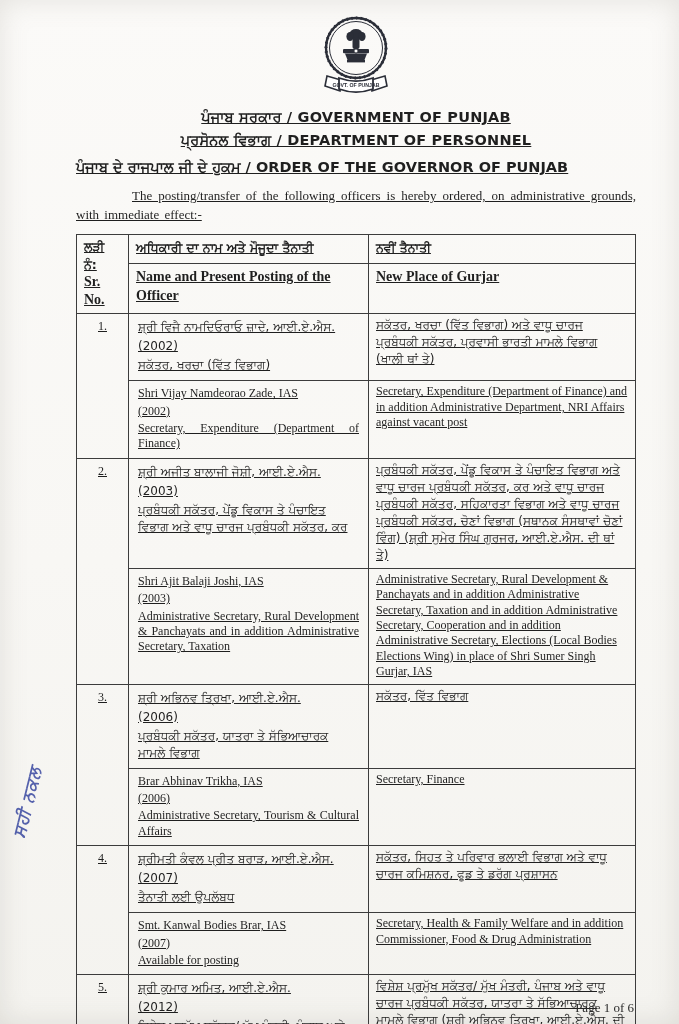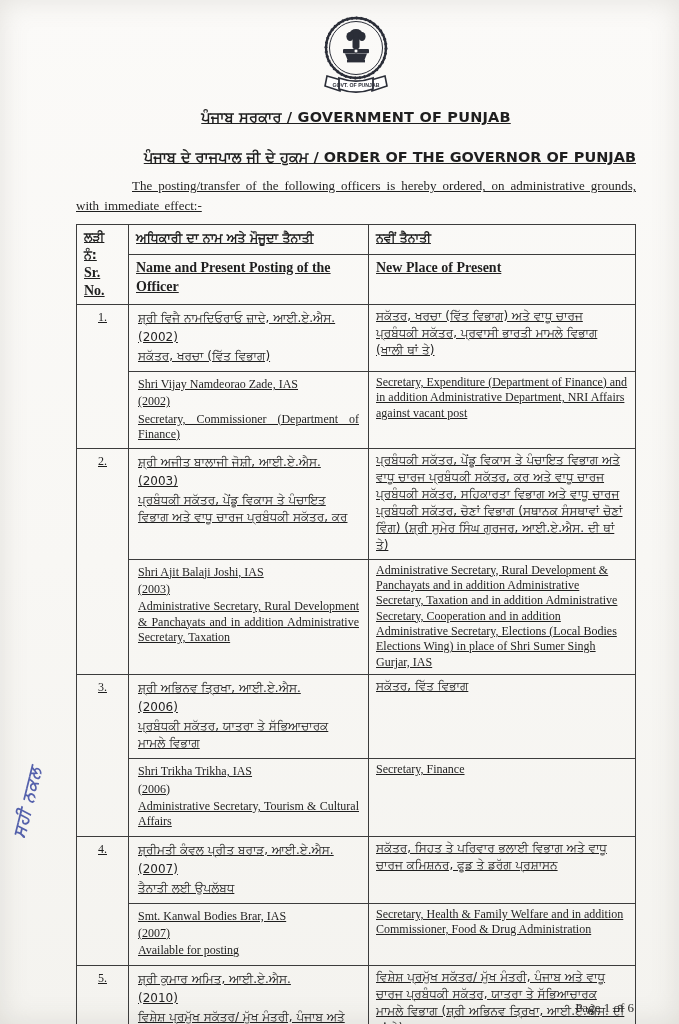"ਪ੍ਰਸੋਨਲ ਵਿਭਾਗ / DEPARTMENT OF" div.t-line { html: none -> <div>ਪ੍ਰਸੋਨਲ ਵਿਭਾਗ / DEPARTMENT OF PERSONNEL</div> }
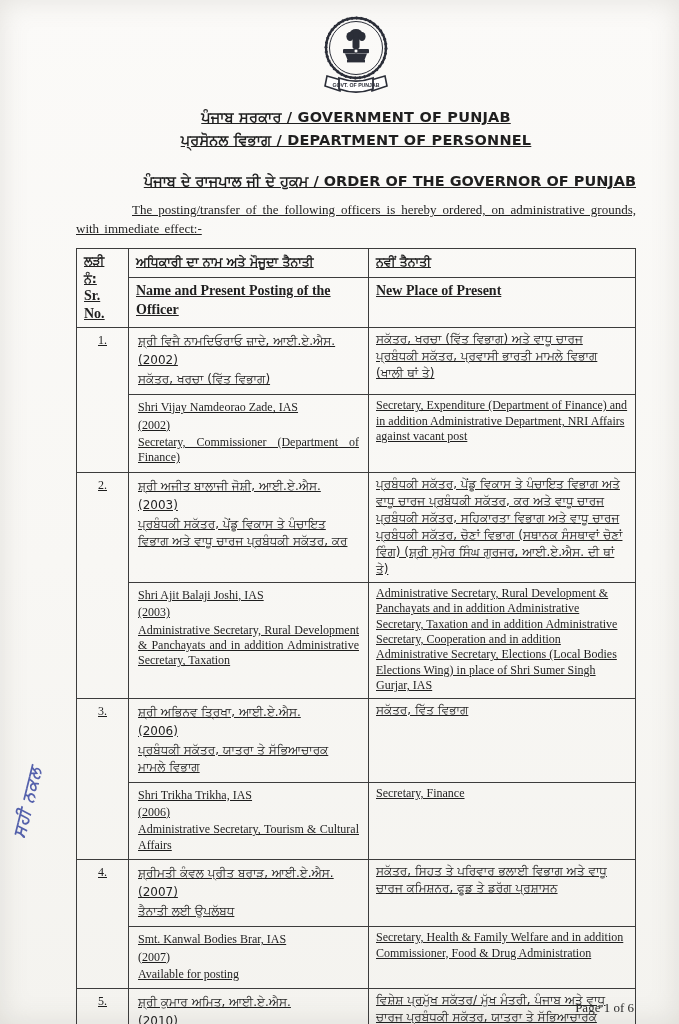"ਪੰਜਾਬ ਦੇ ਰਾਜਪਾਲ ਜੀ ਦੇ" .order-title { margin-top: 20px -> 6px; text-align: right -> left }
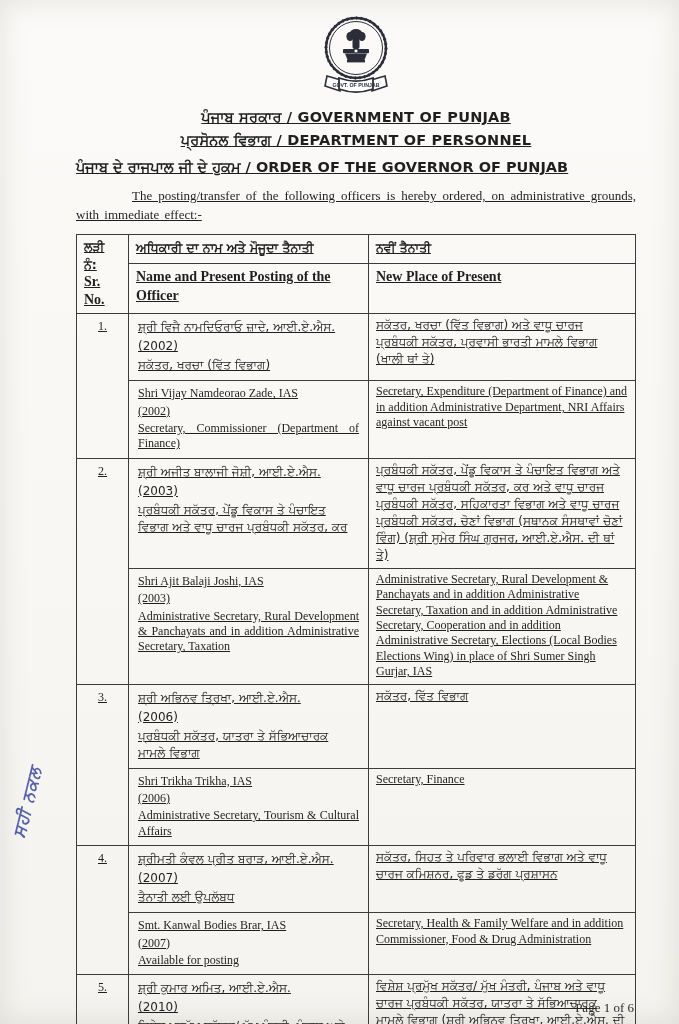"New Place of Present" span.en-text { text: Present -> Gurjar }
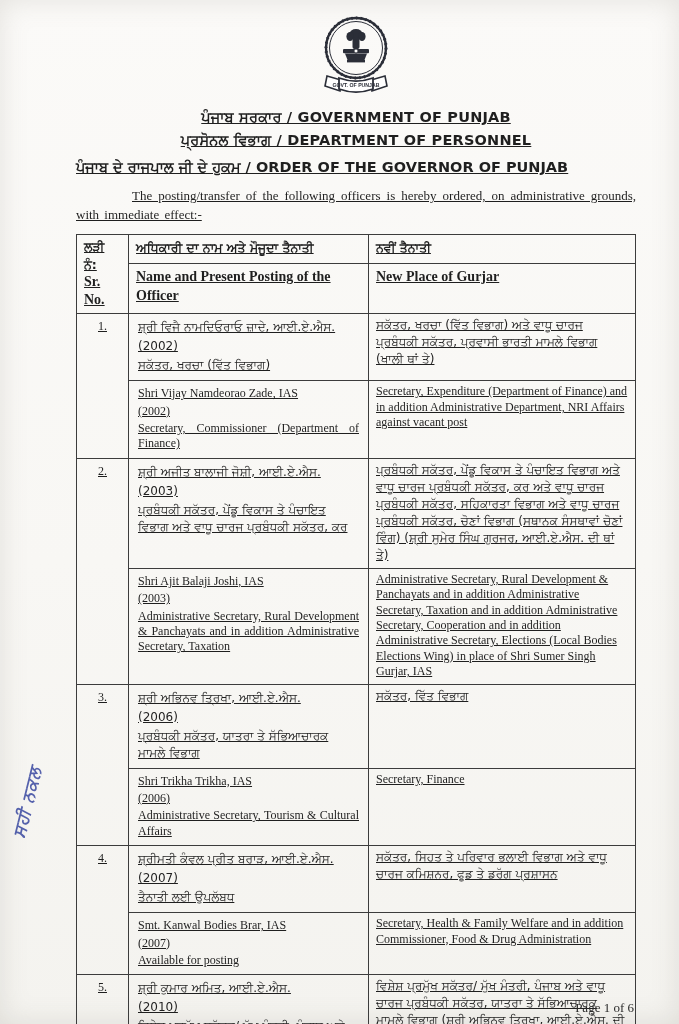"Secretary, Commissioner (Department of" div.cell-line { text: Commissioner -> Expenditure }
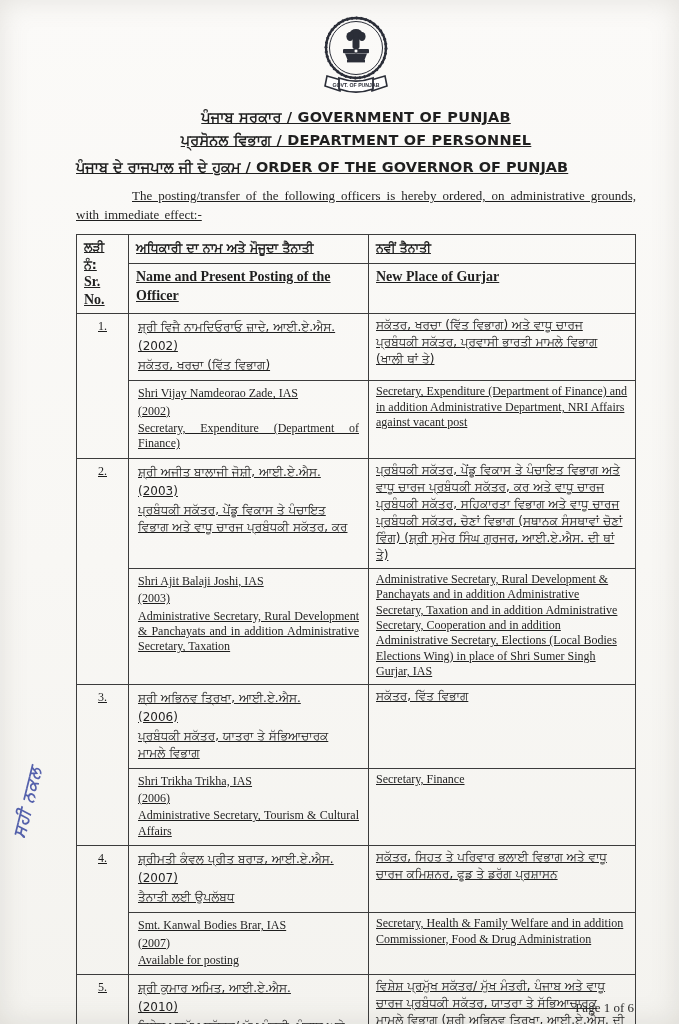"Shri Trikha Trikha, IAS" div.cell-line { text: Shri Trikha -> Brar Abhinav }
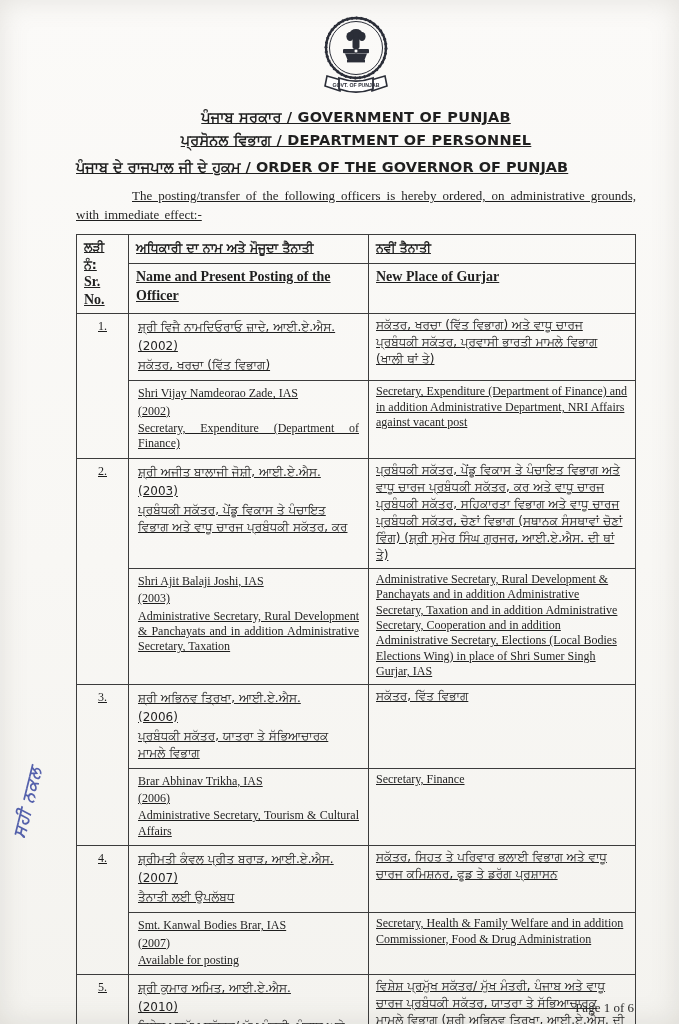"(2010)" div.cell-line { text: 2010 -> 2012 }
